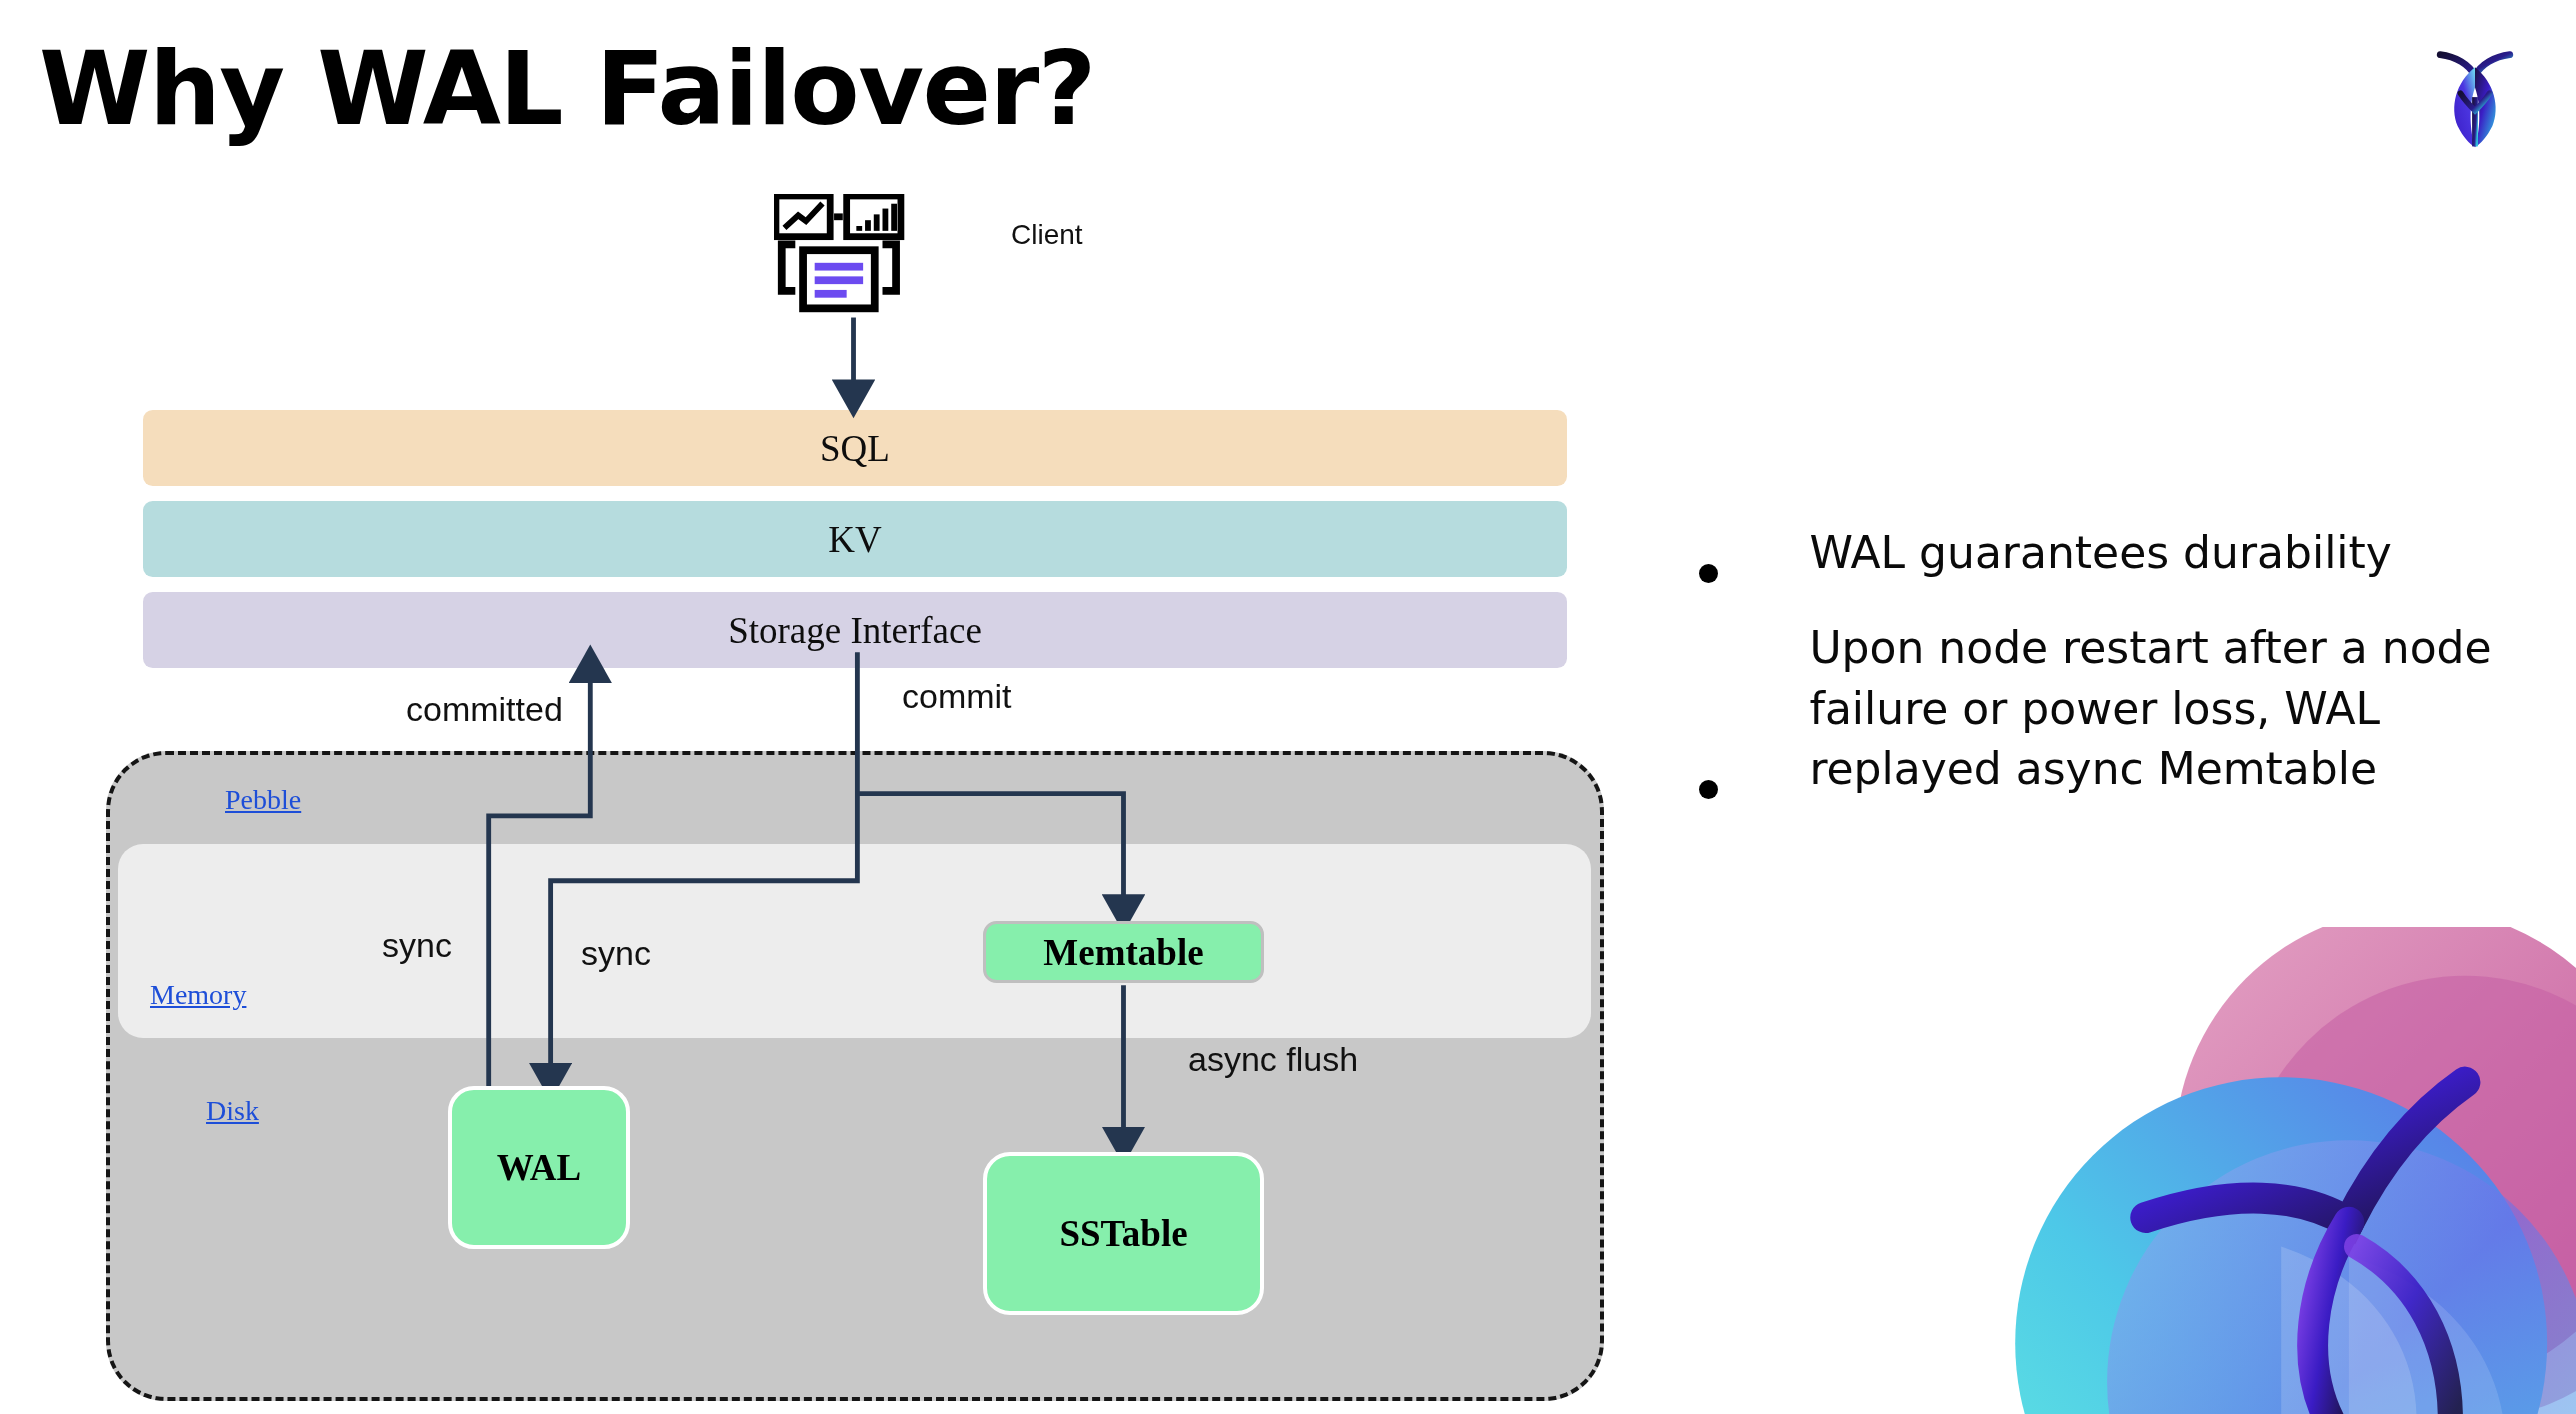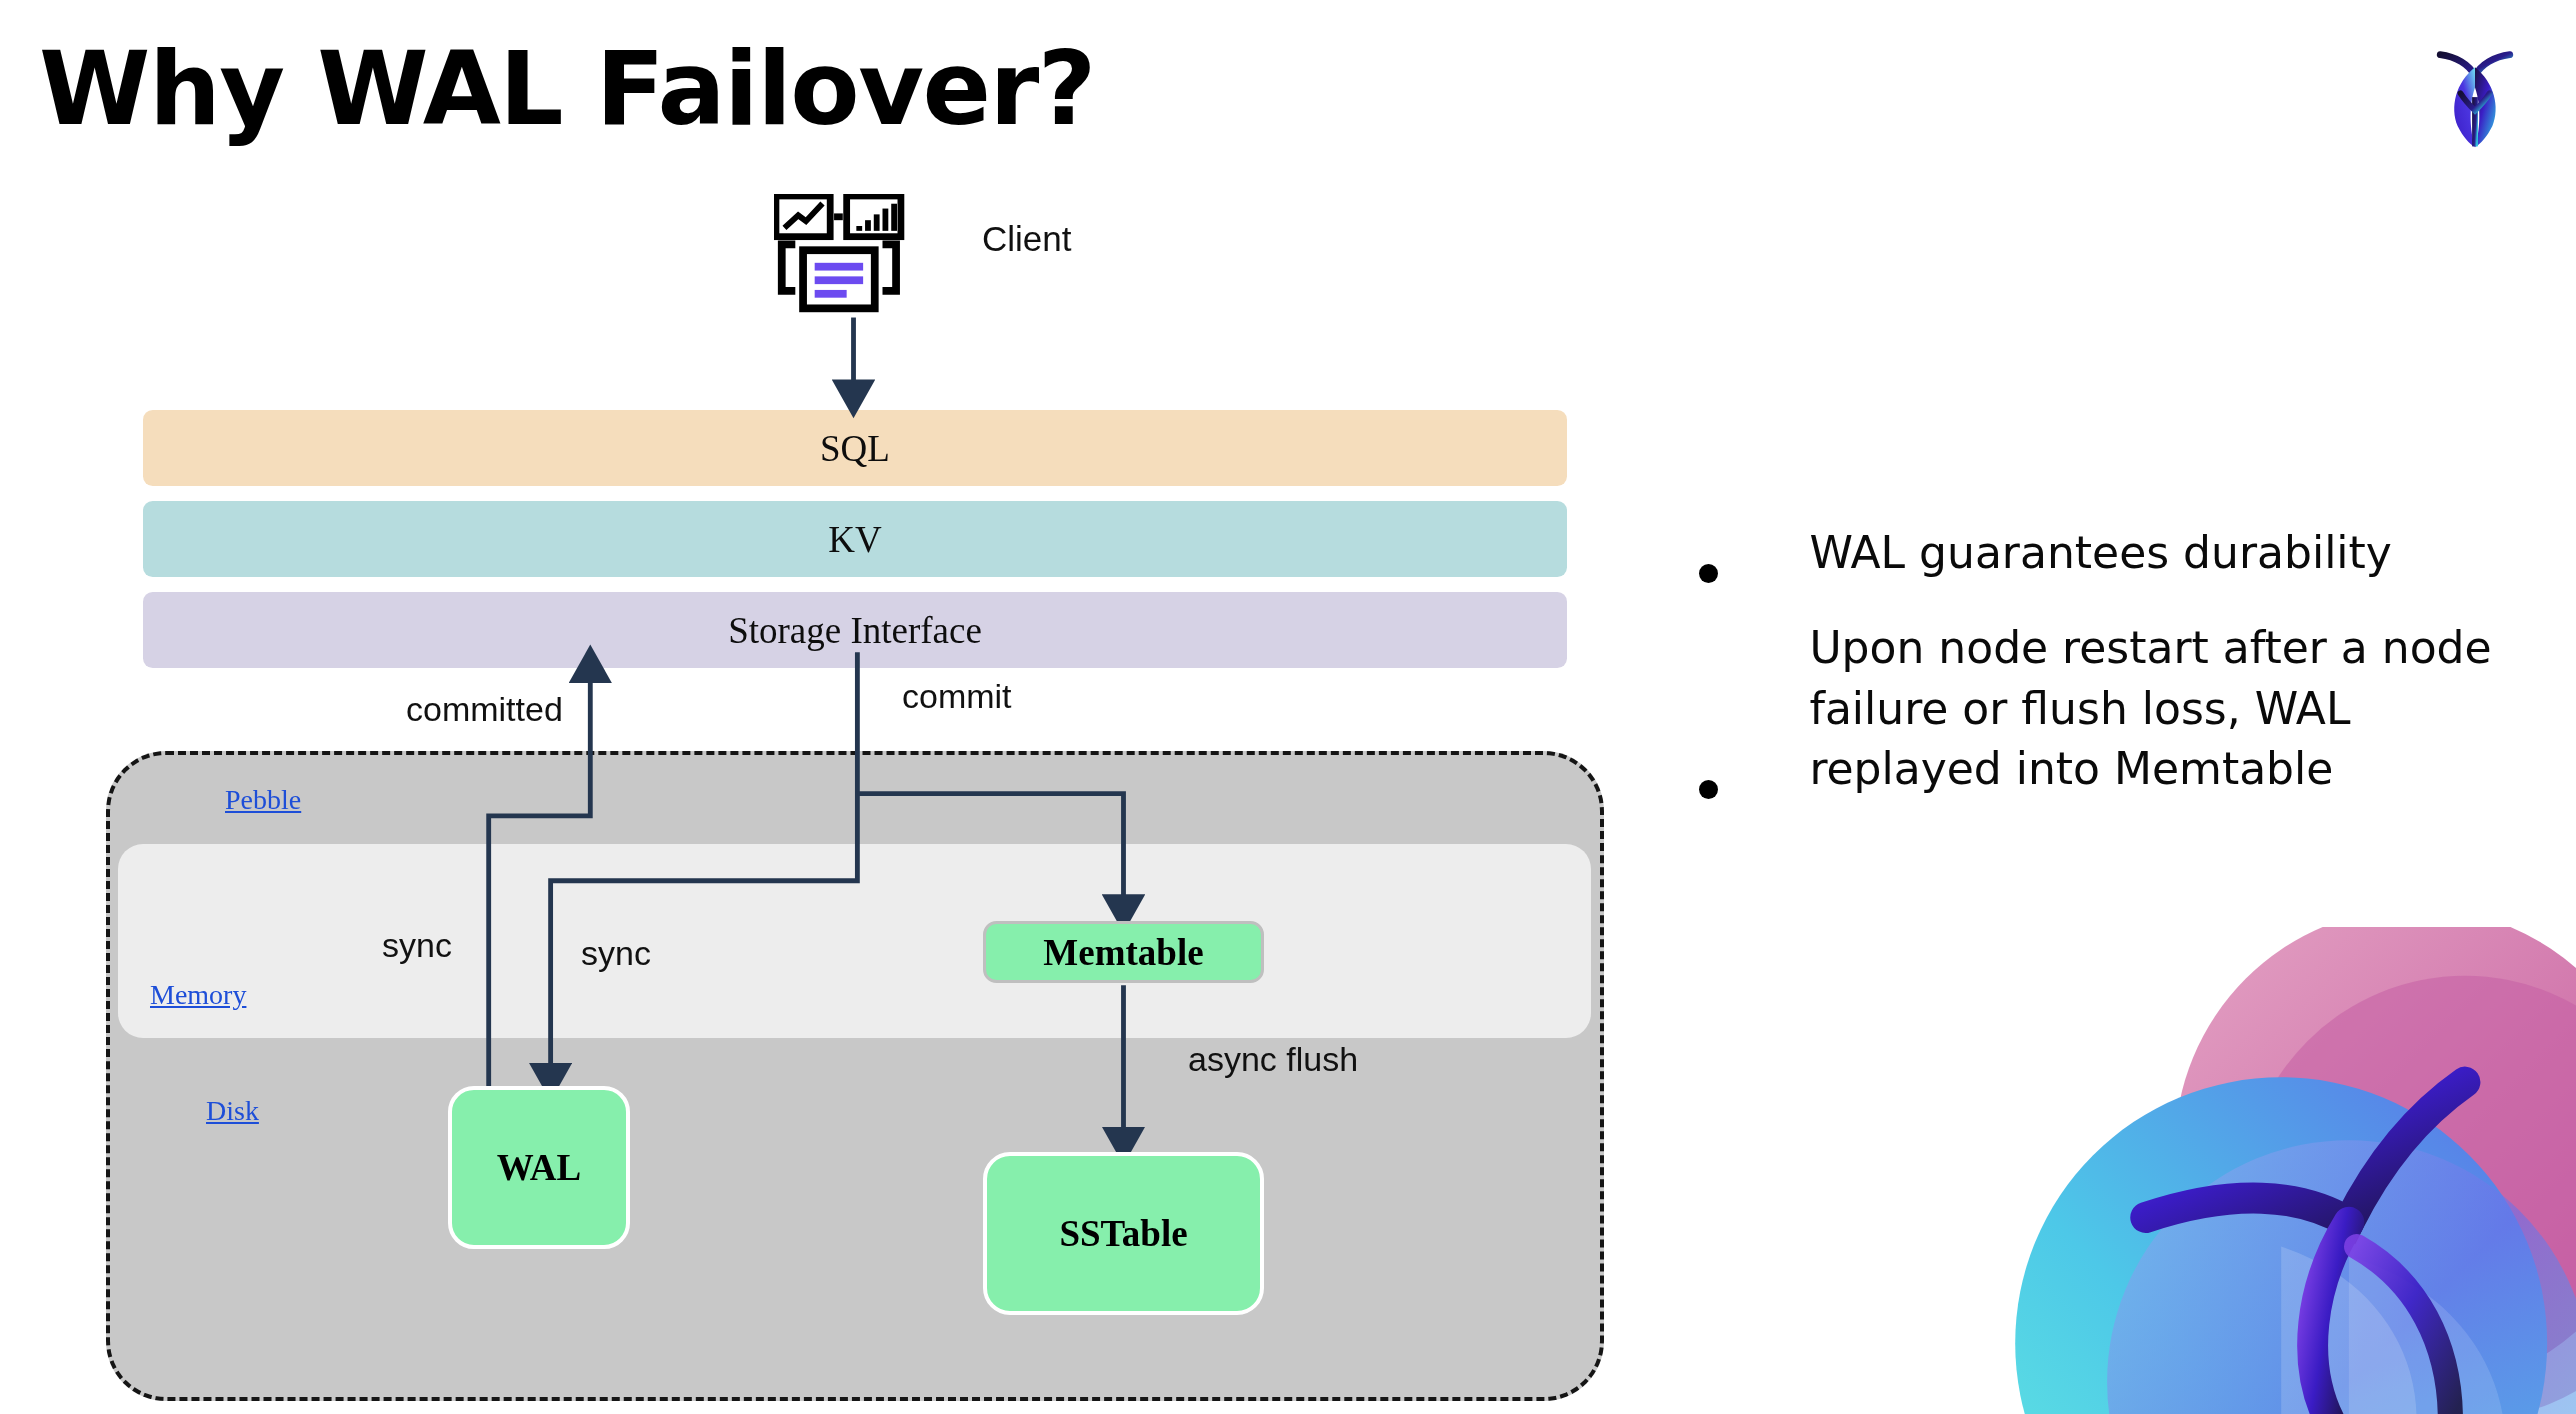"Client" #client-label { font-size: 35px -> 28px; left: 982px -> 1011px }
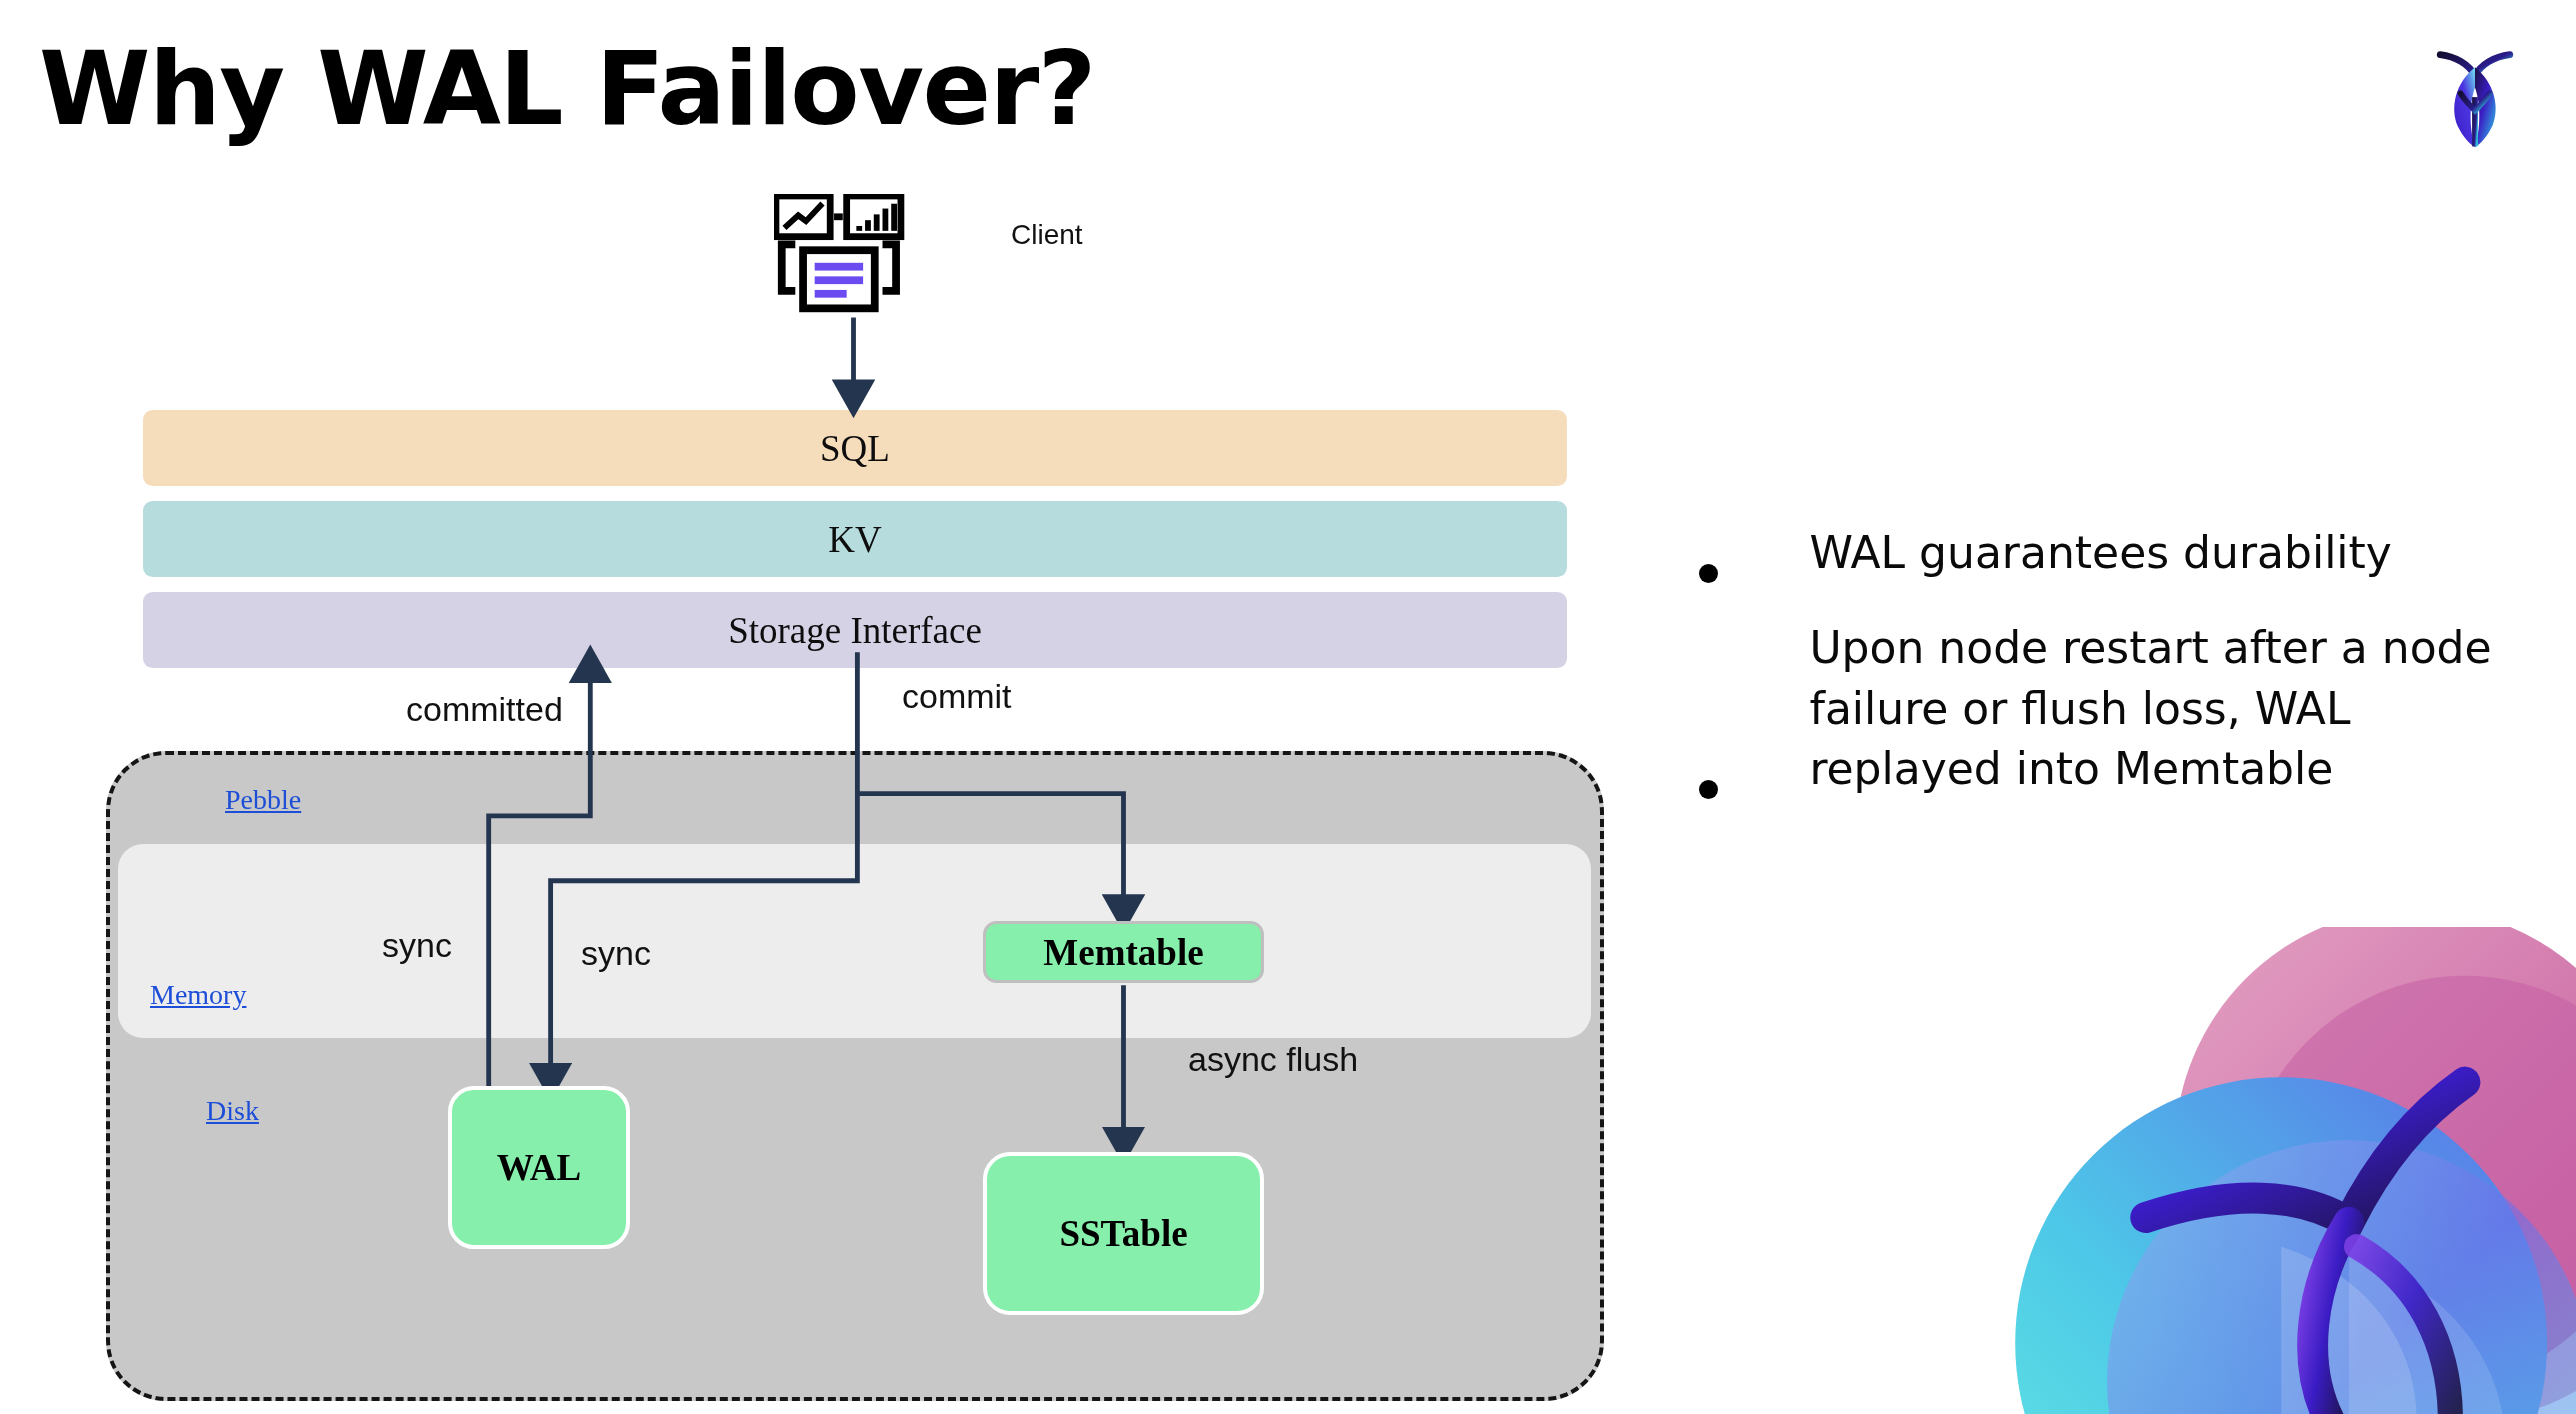"Upon node restart after a" span.bullet-text { text: flush loss, WAL replayed into -> power loss, WAL replayed async }
